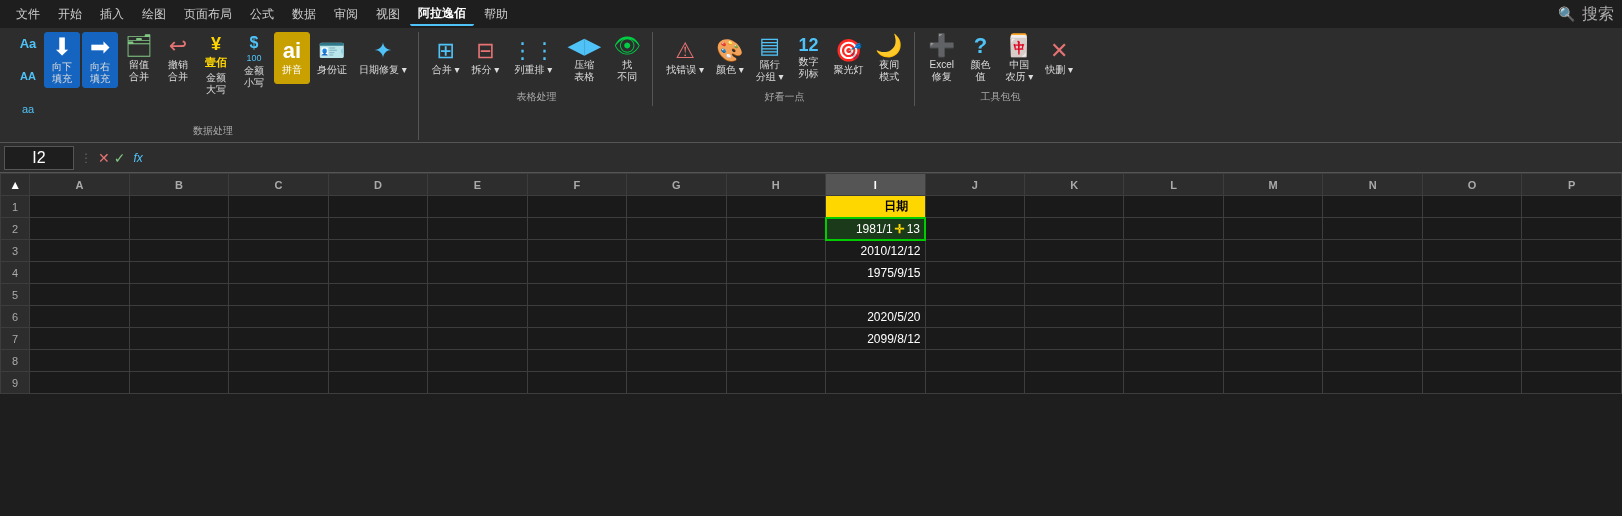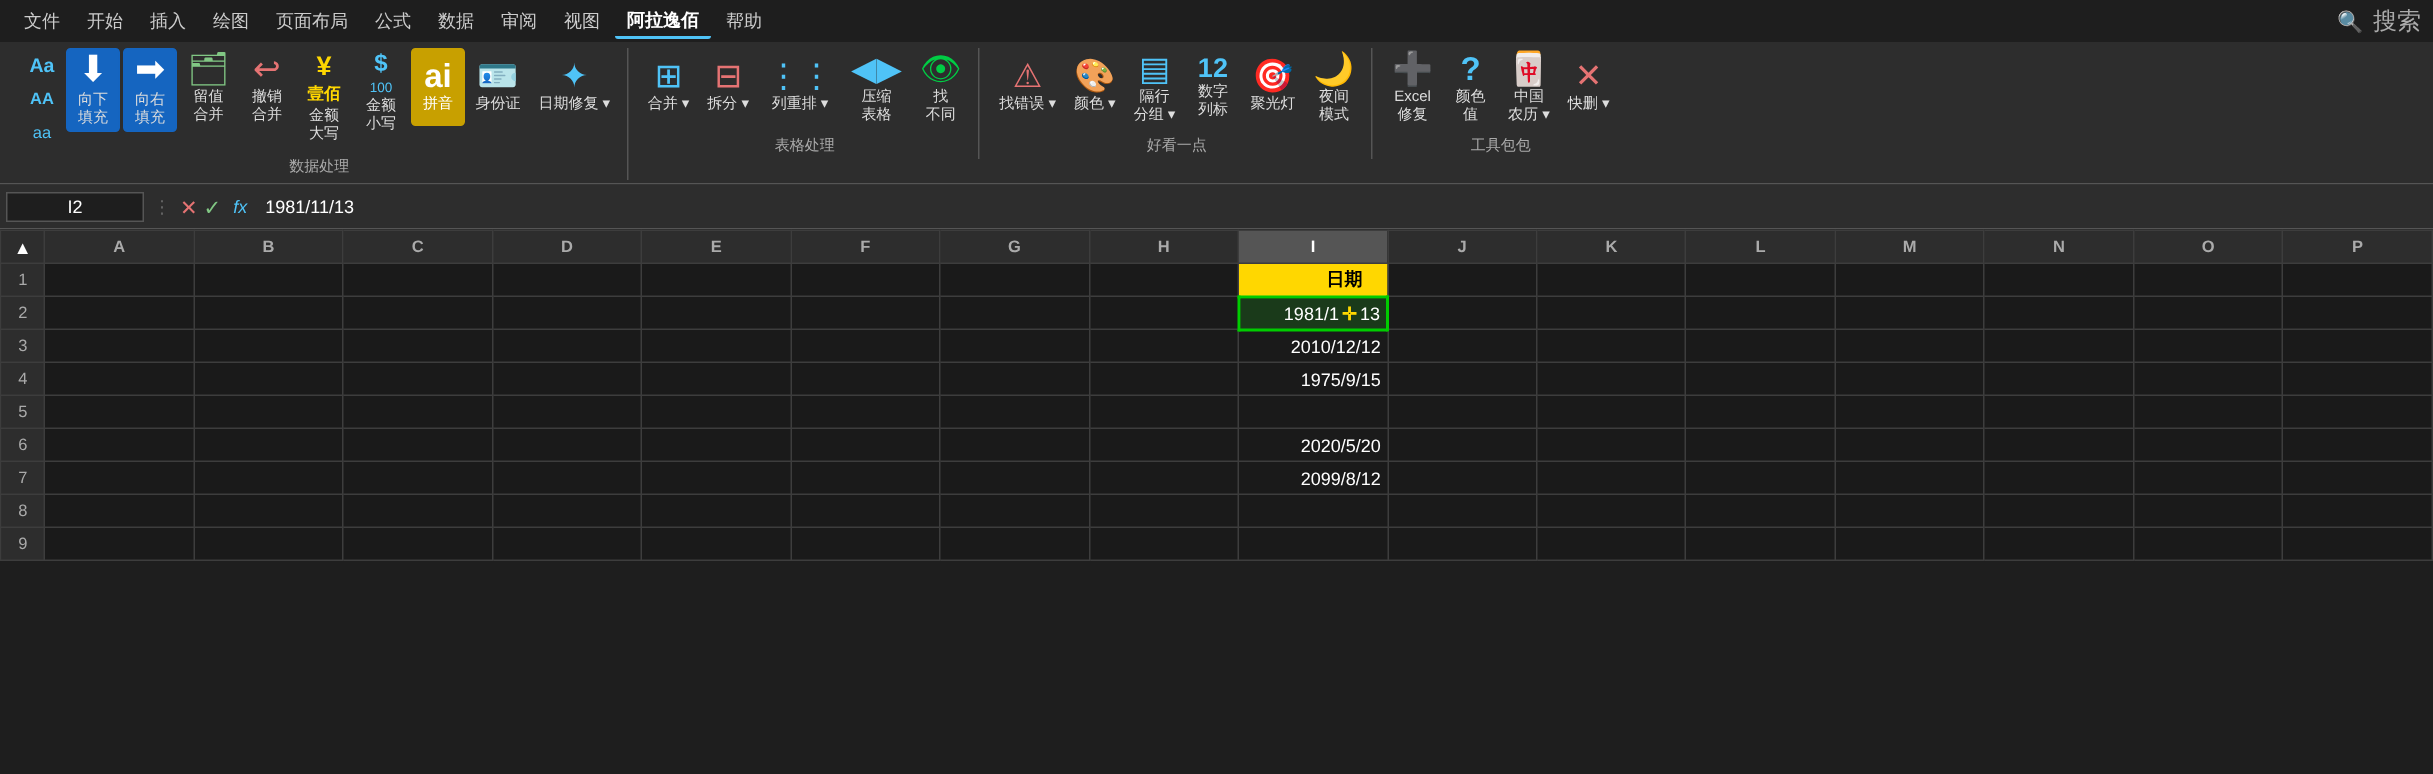"Aa" .small-group { gap: 1px -> 11px }
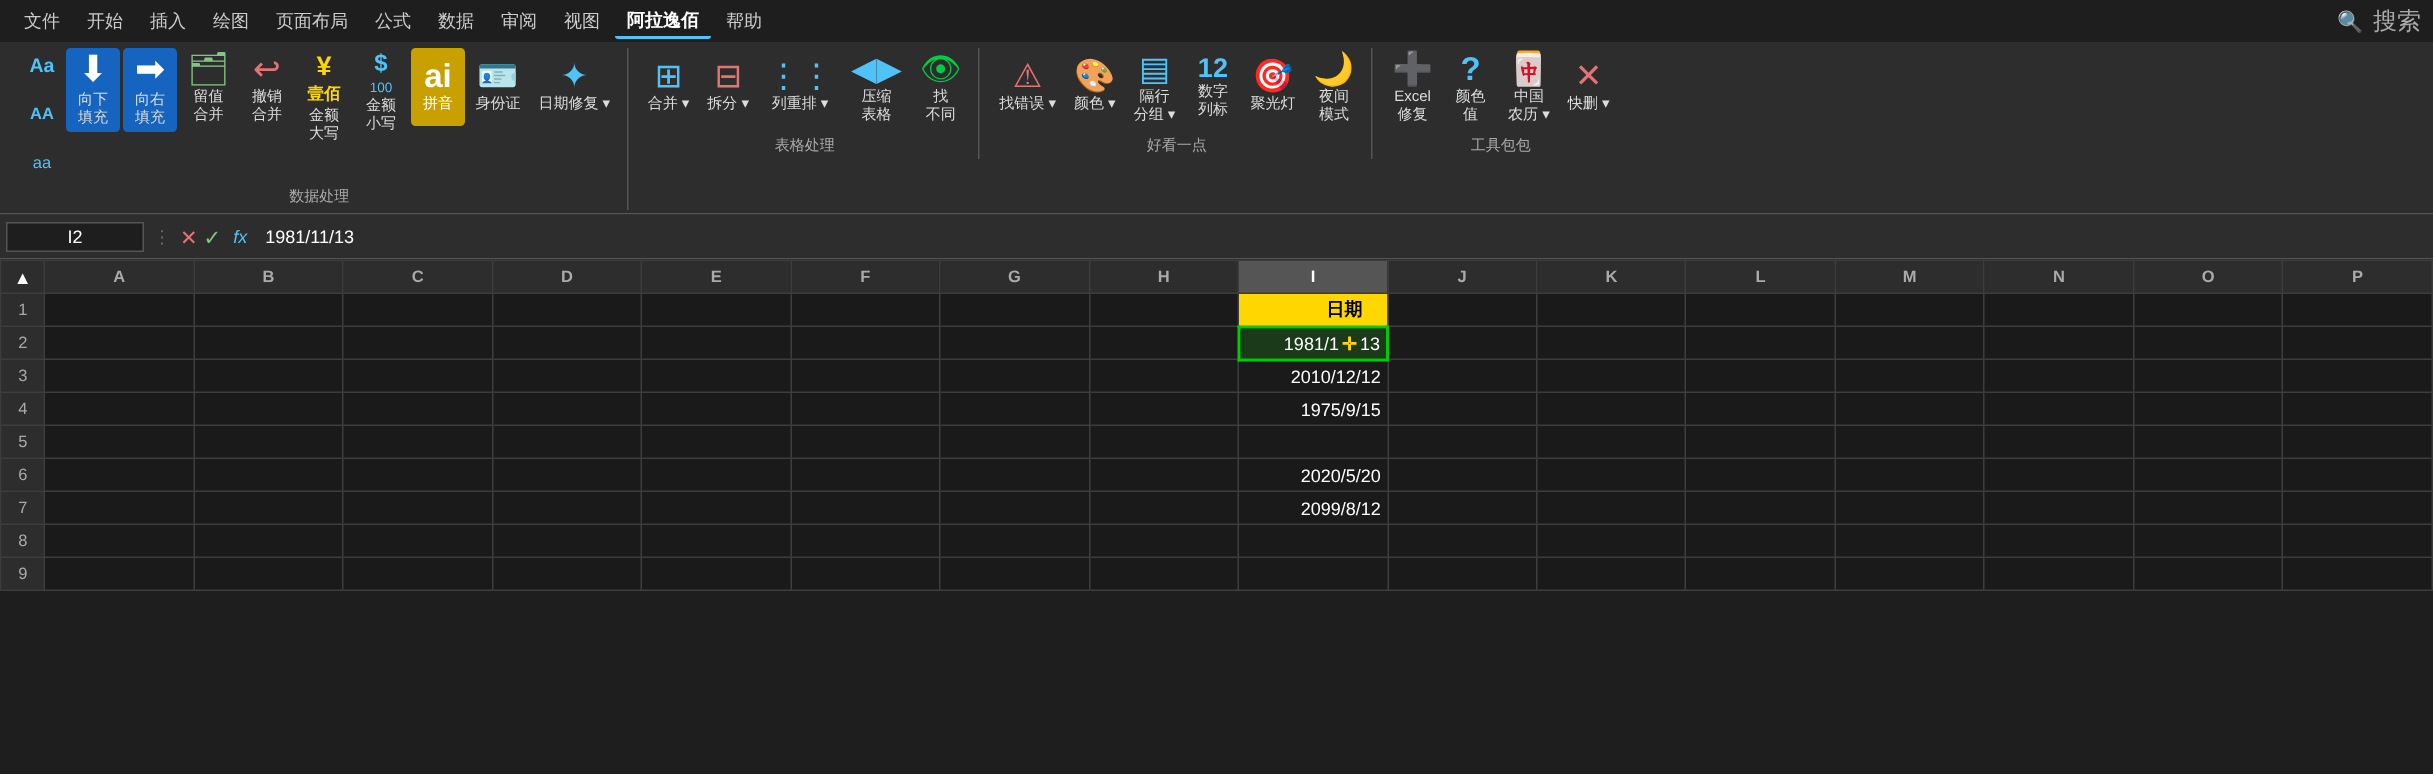"I2" .cell-ref { font-size: 12px -> 16px; width: 92px -> 70px }
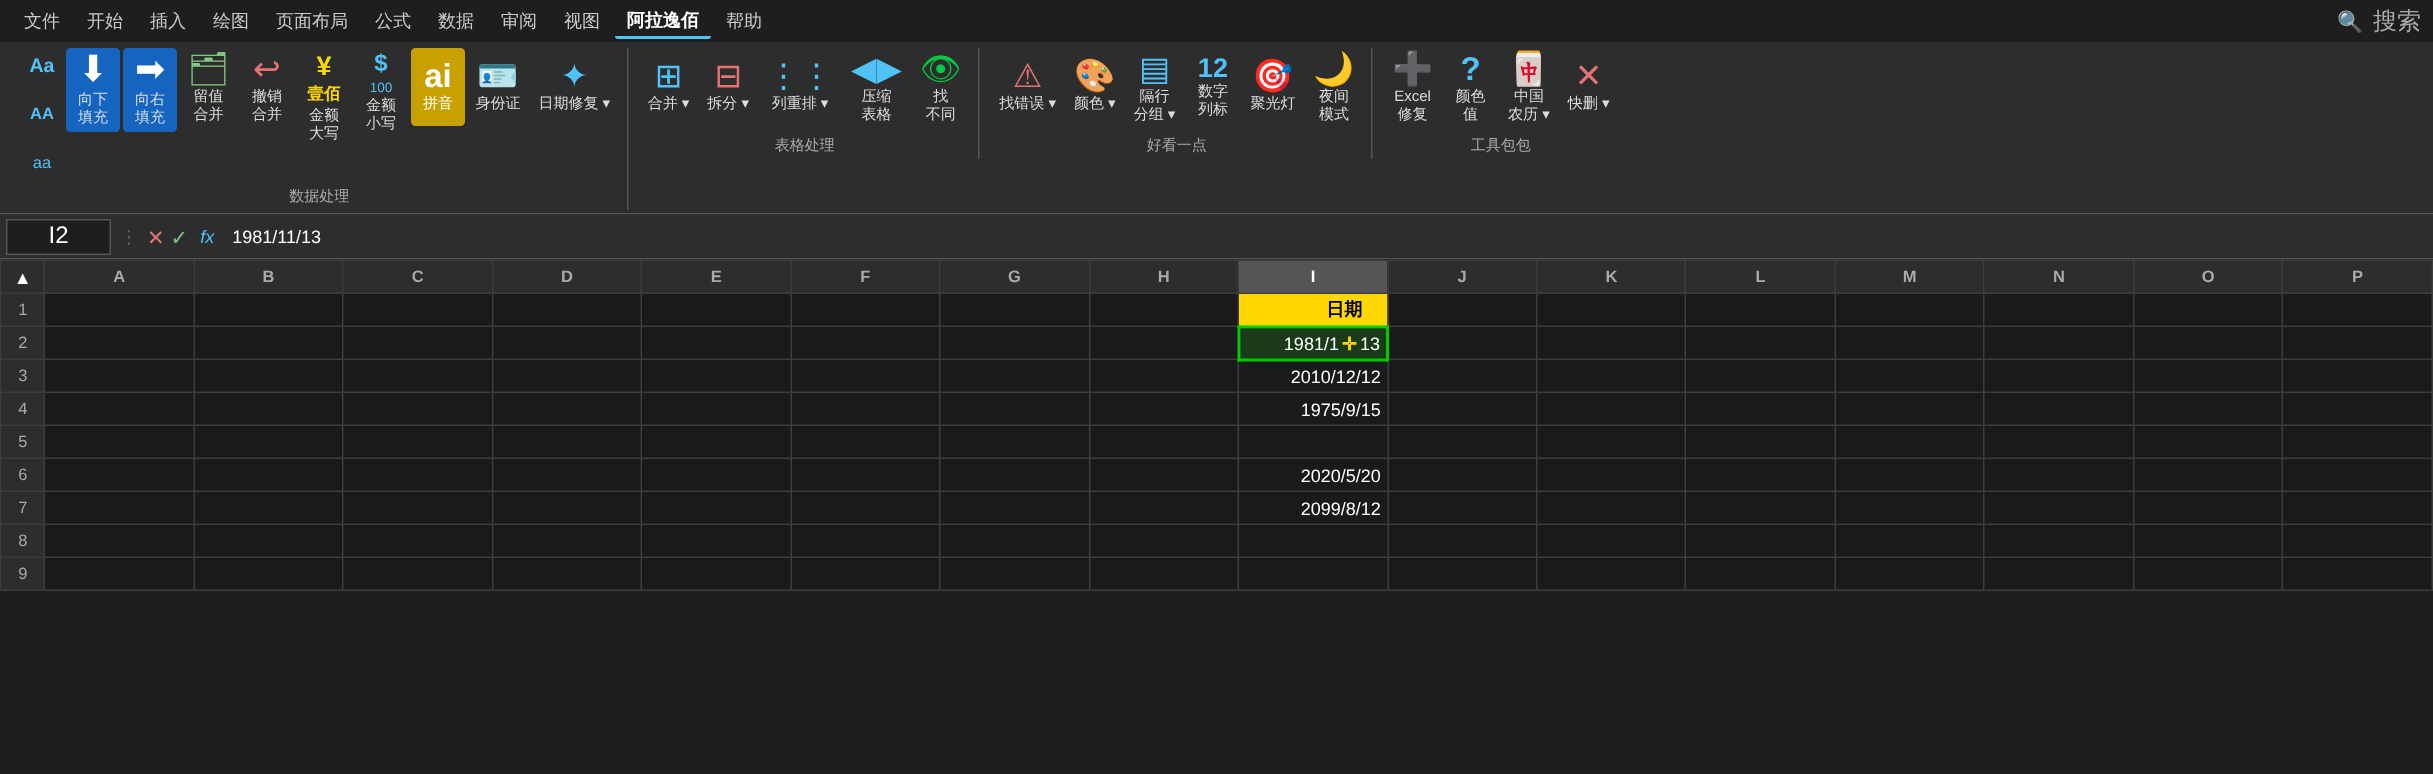"1981/11/13" input.formula-input { html: <input> -> none }
